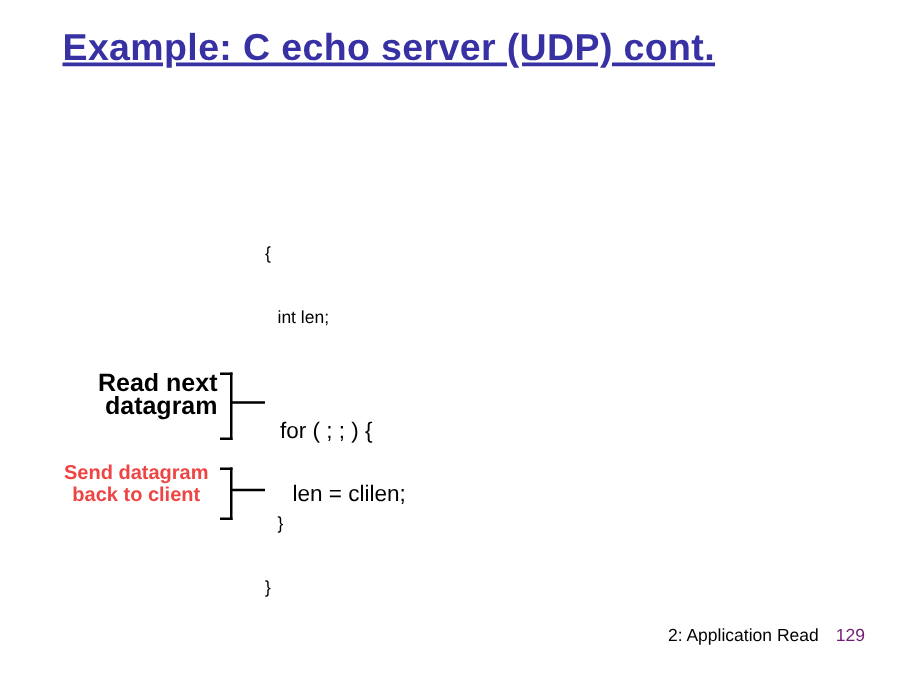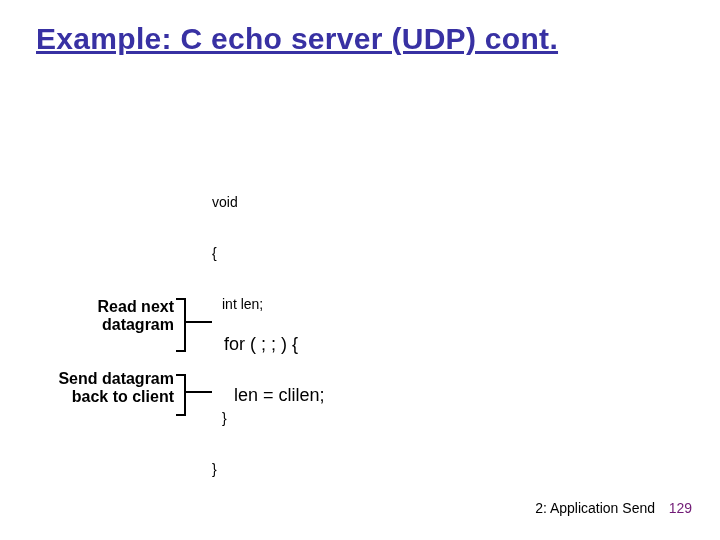"Example: C echo server (UDP)" .title { left: 36px -> 50px }
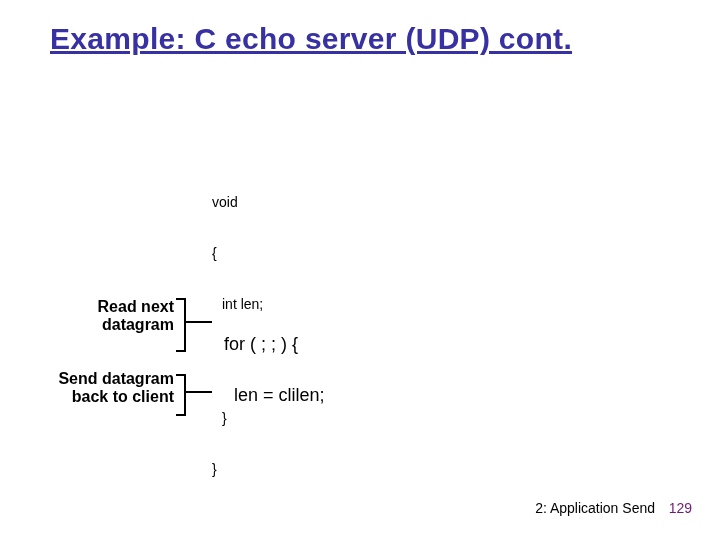"void" div { html: <div>void</div> -> none }
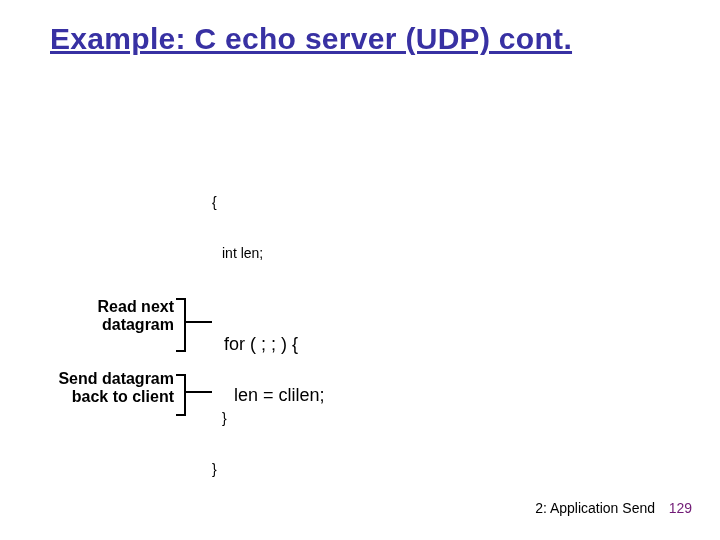"Read next datagram" .anno1 { font-size: 16px -> 20px }
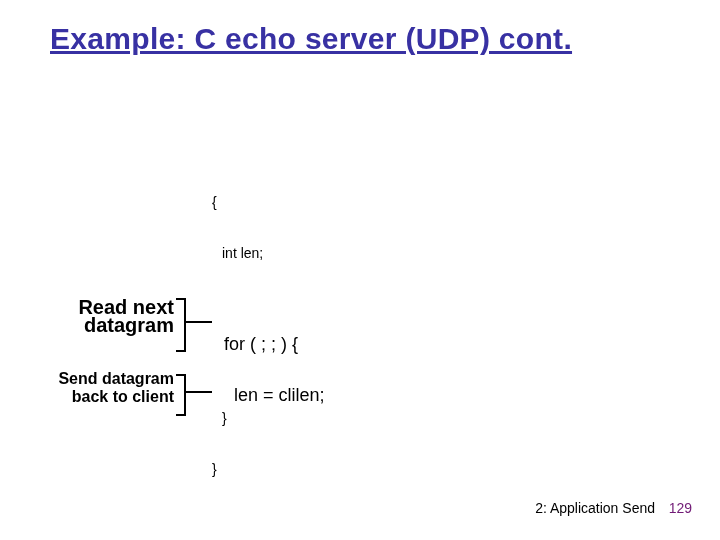"Send datagram back to client" .anno2 { color: #000000 -> #ef4444; text-align: right -> center }
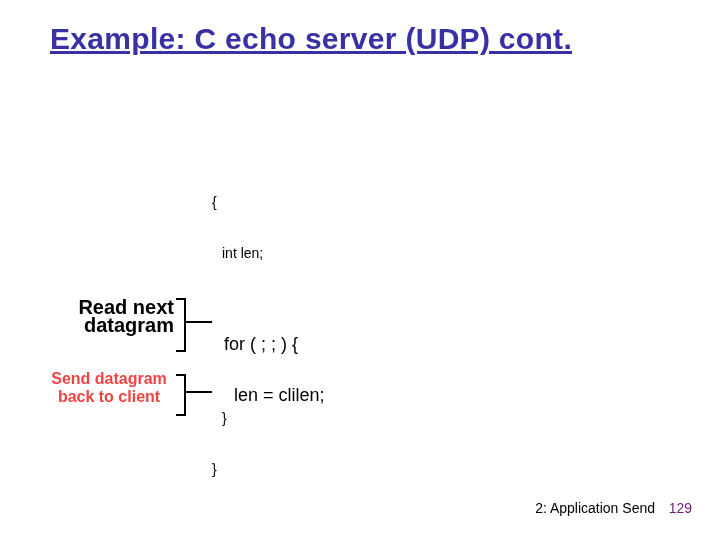"2: Application Send" div.footer-left { text: Send -> Read }
